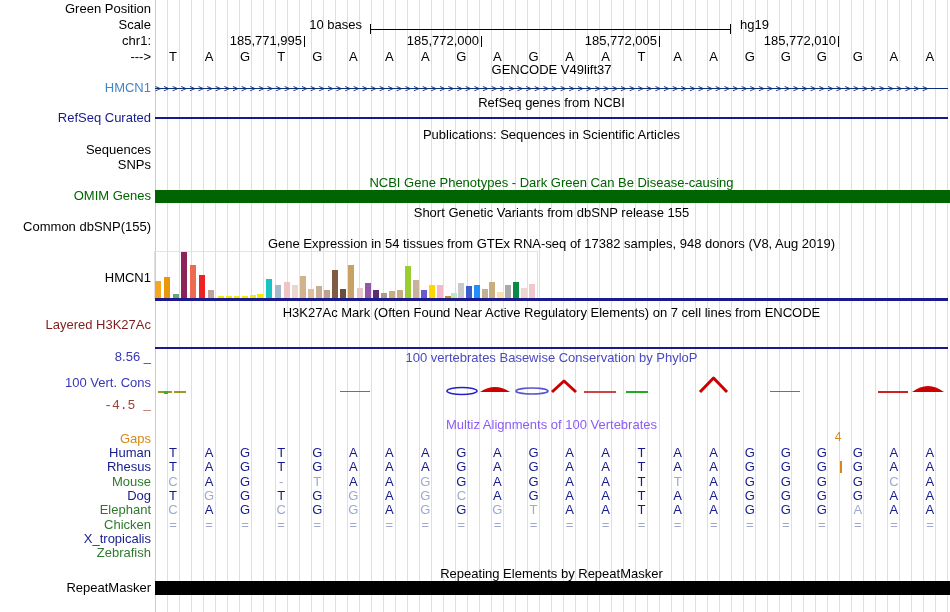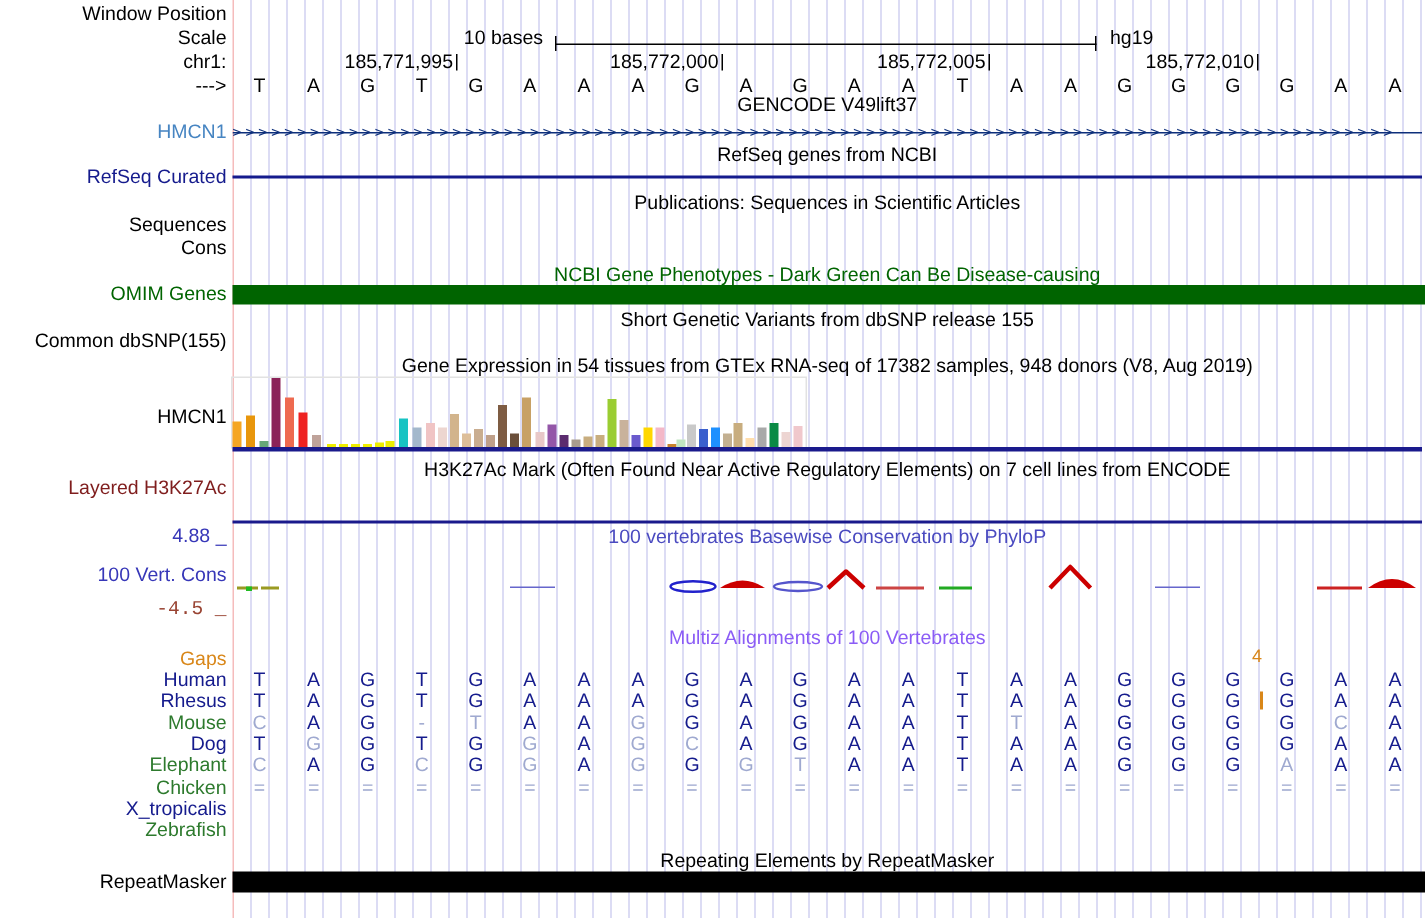"Window Position" div.lbl { text: Window -> Green }
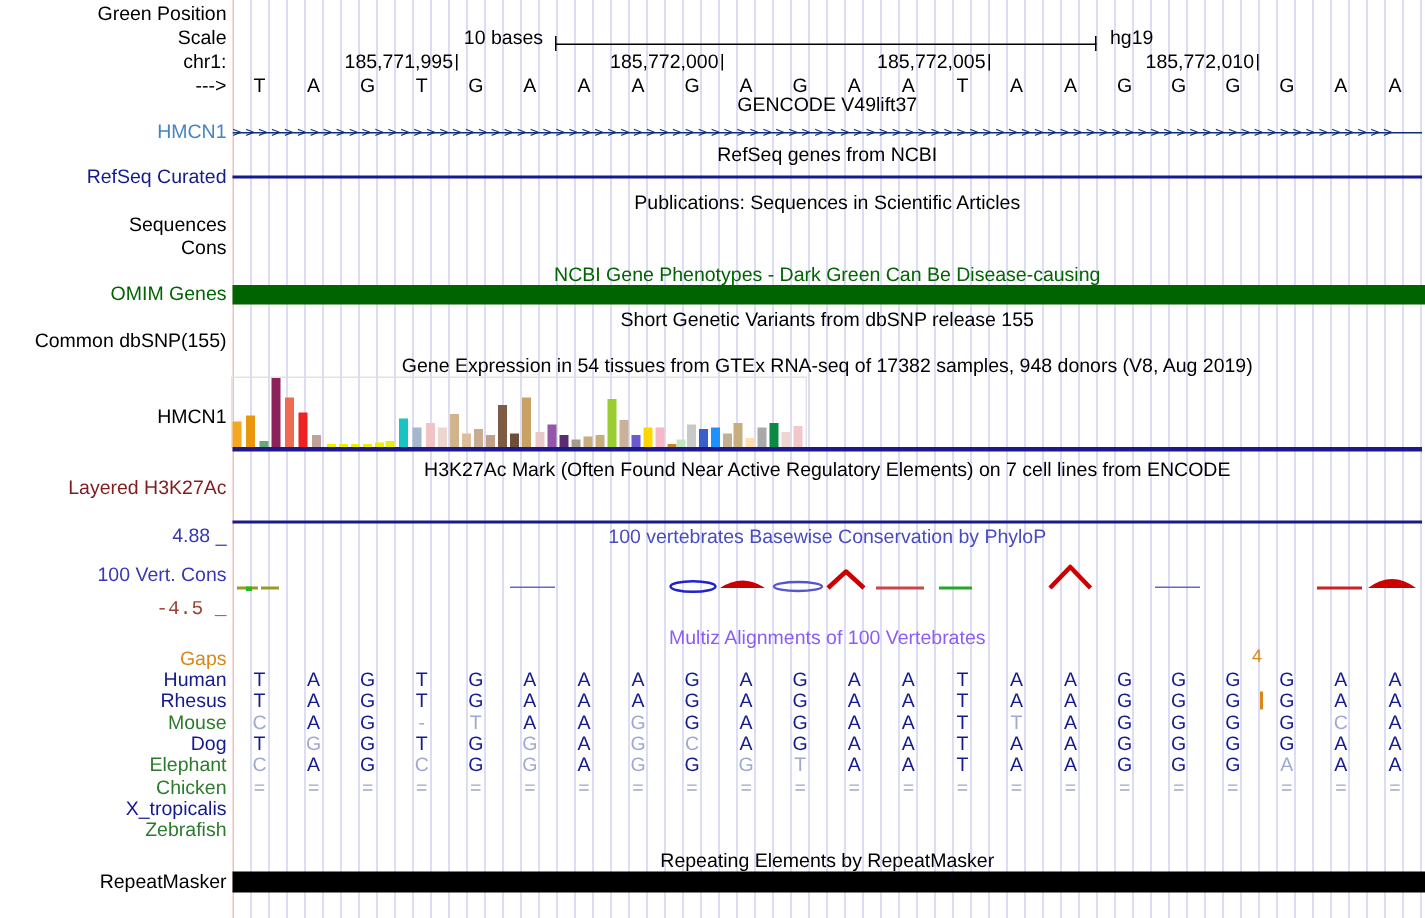"Cons" div.lbl { text: Cons -> SNPs }
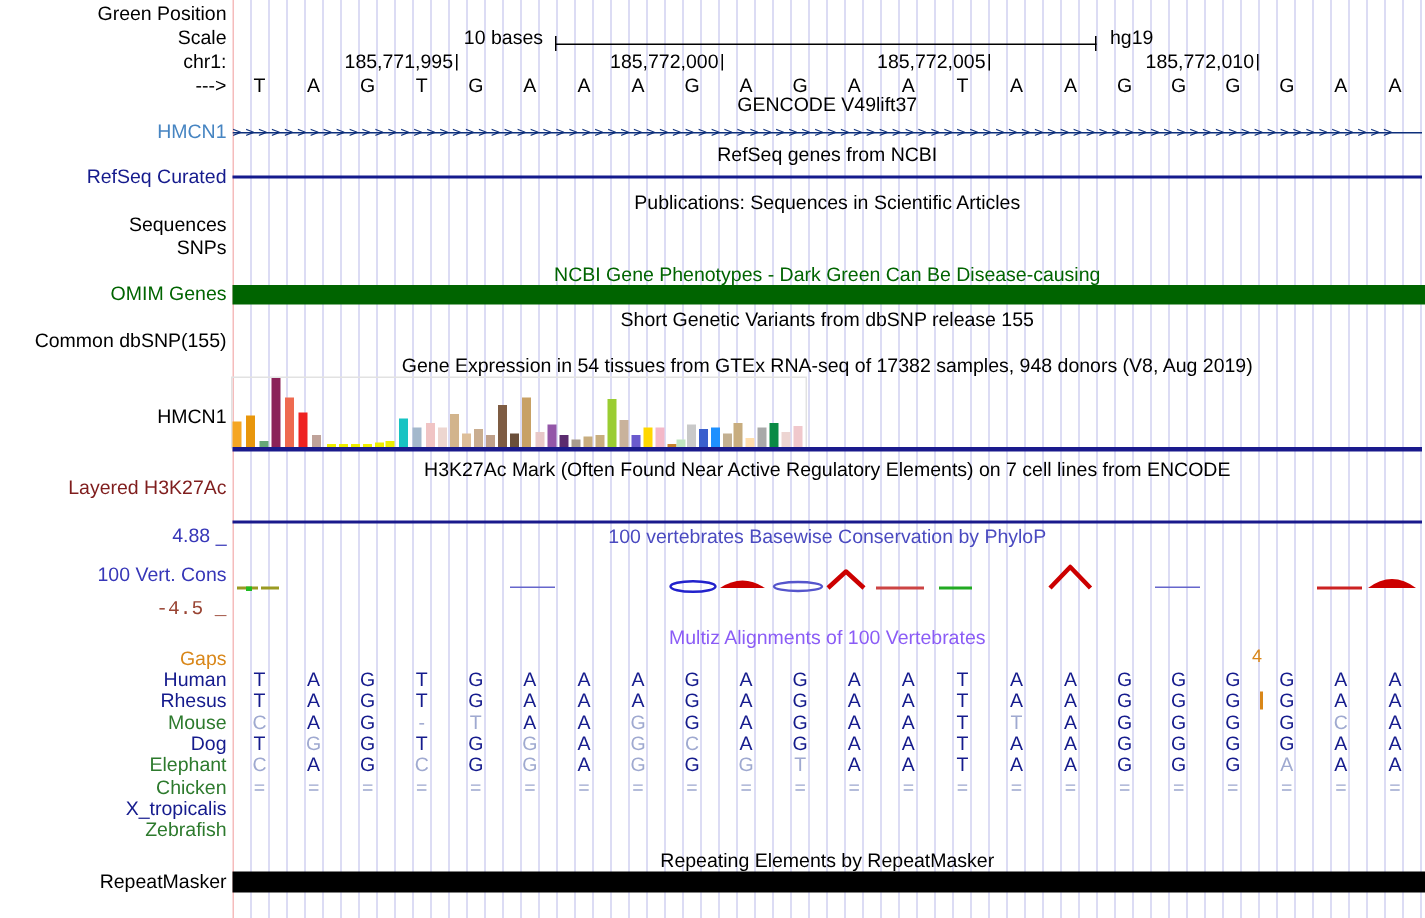"4.88 _" div.lbl { text: 4.88 -> 8.56 }
